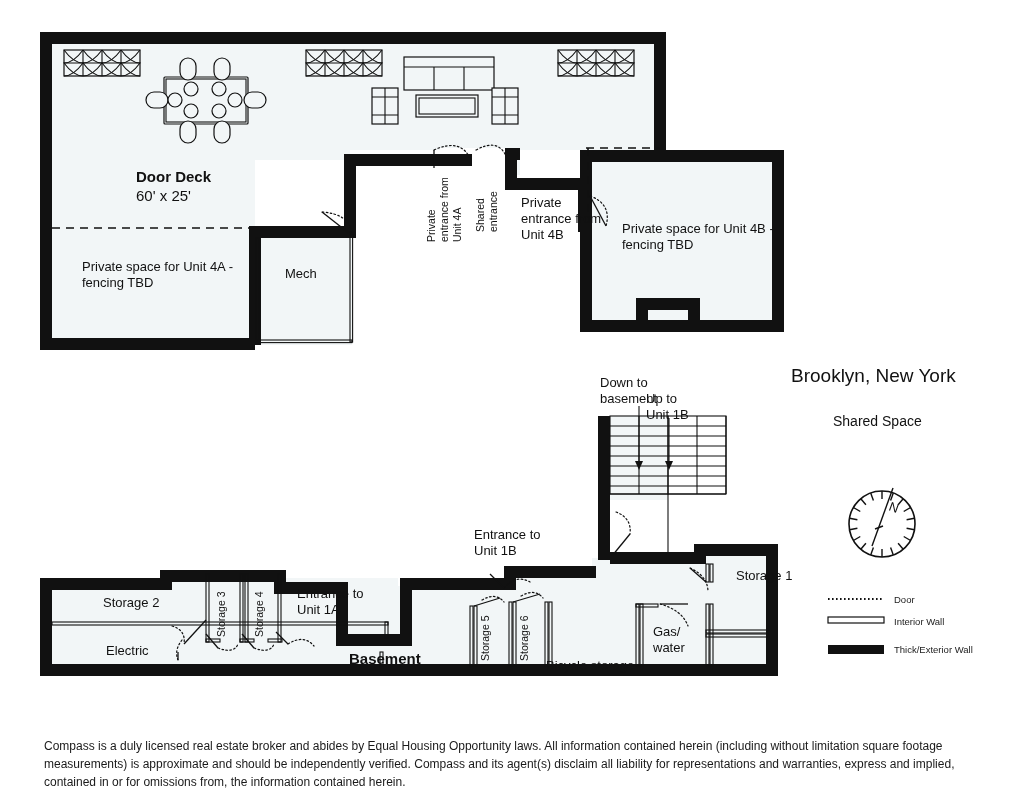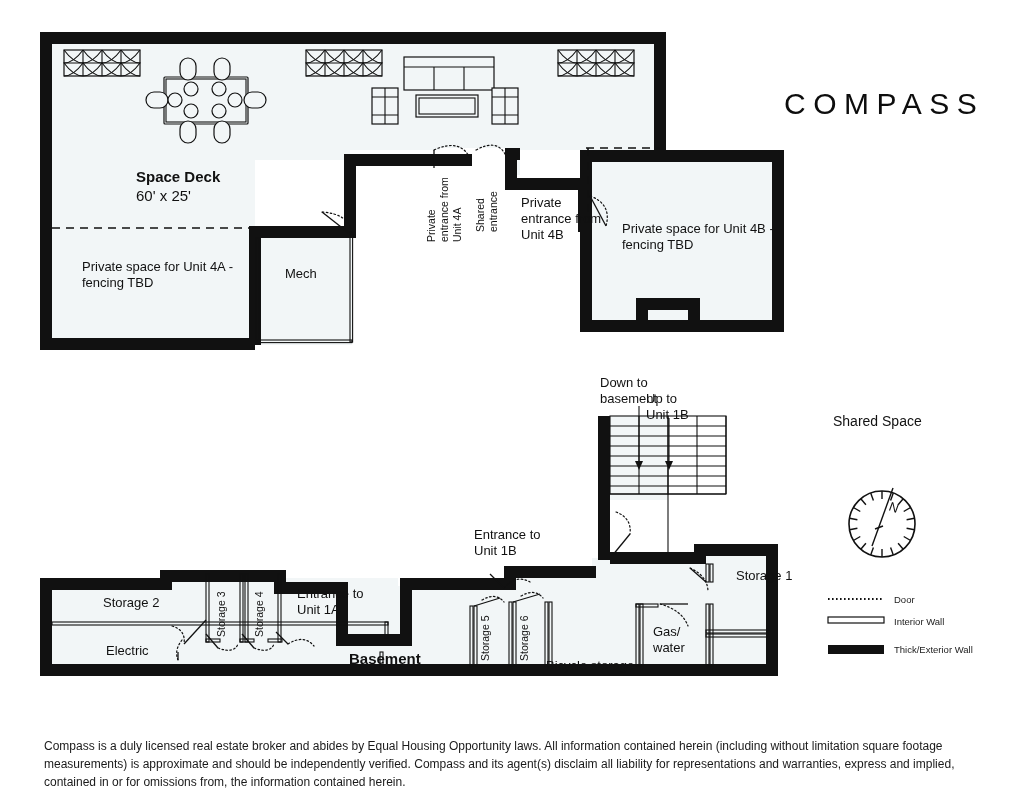"COMPASS" div.brand { html: <div> <span>COMPASS</span> </div> -> none }
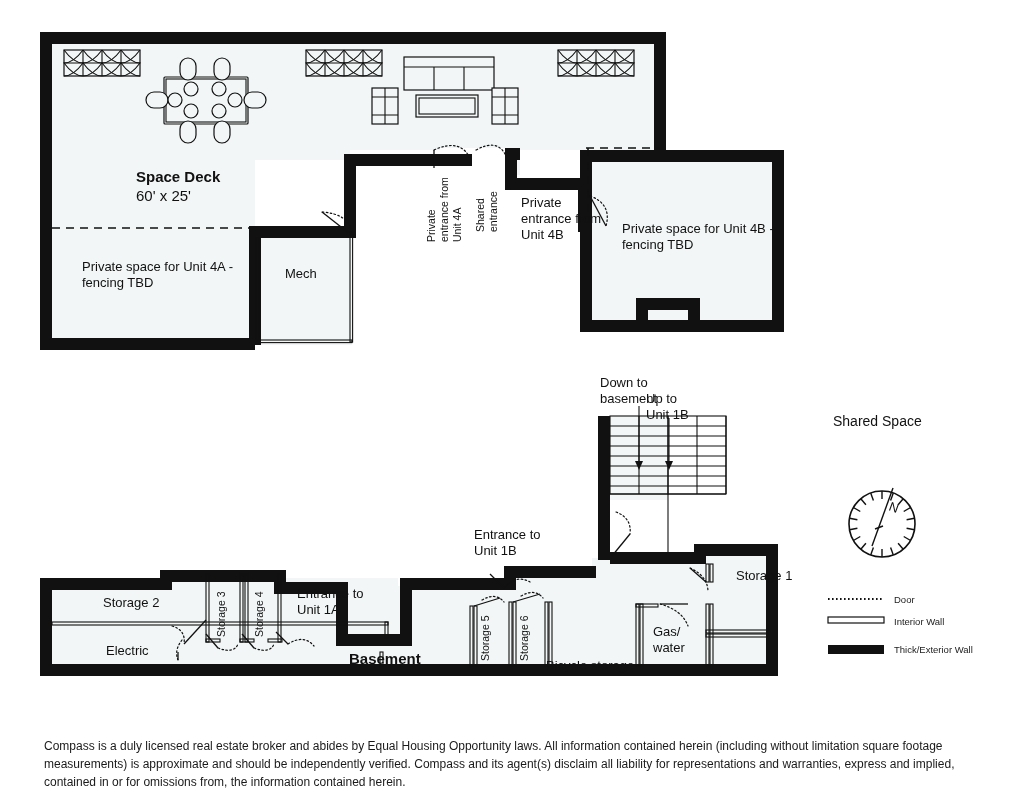"Space Deck" div.lbl { text: Space -> Door }
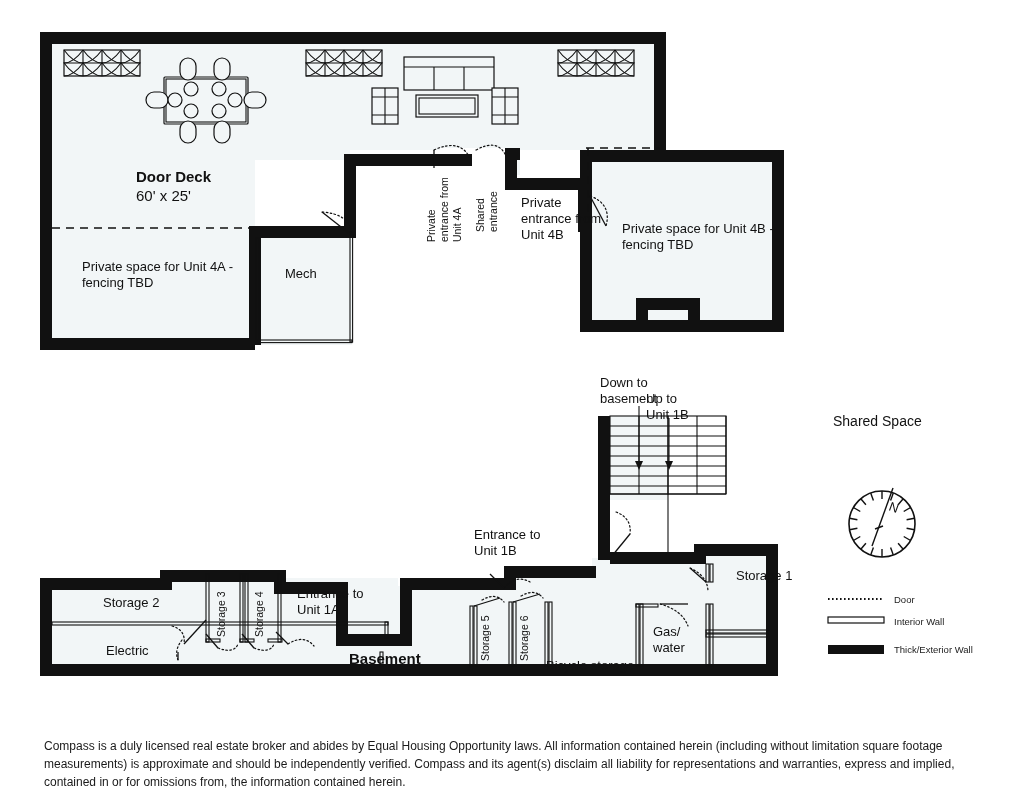"Brooklyn, New York" div.lbl { html: none -> <div>Brooklyn, New York</div> }
